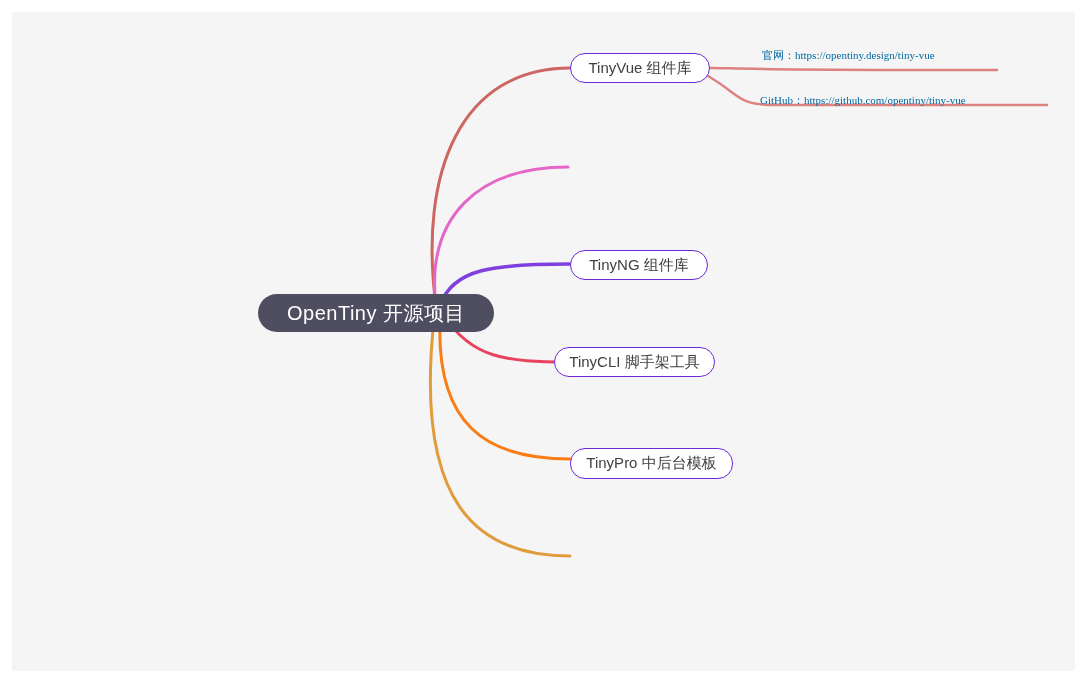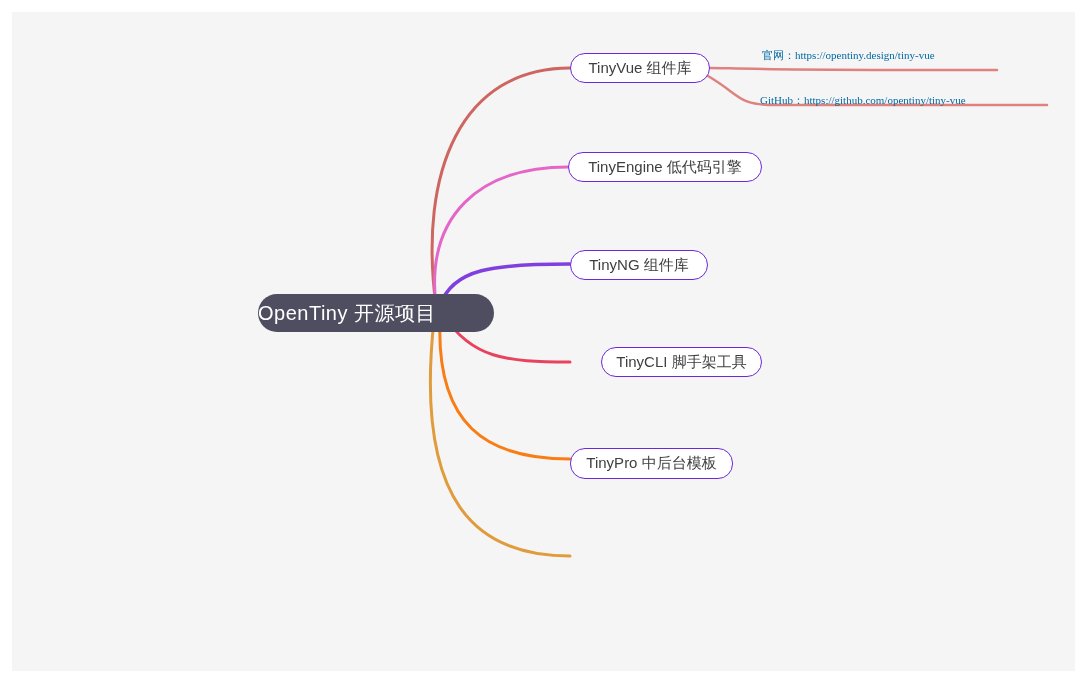"TinyEngine 低代码引擎" div.pill { html: <div> <span>TinyEngine 低代码引擎</span> </div> -> none }
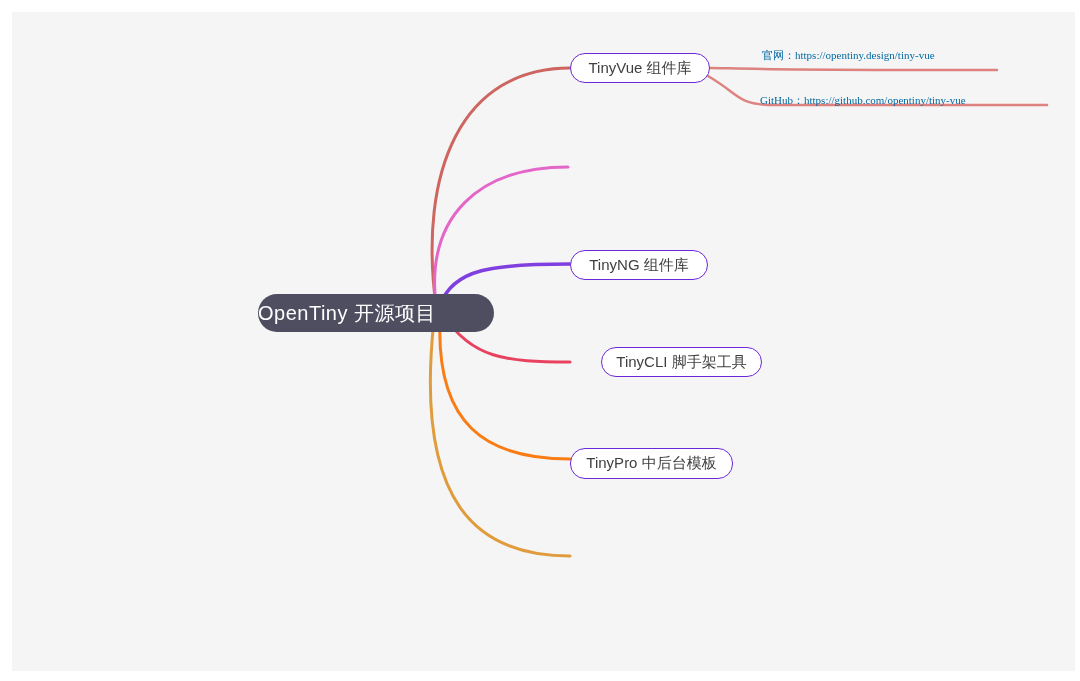"OpenTiny 开源项目" .root-node { justify-content: none -> center }
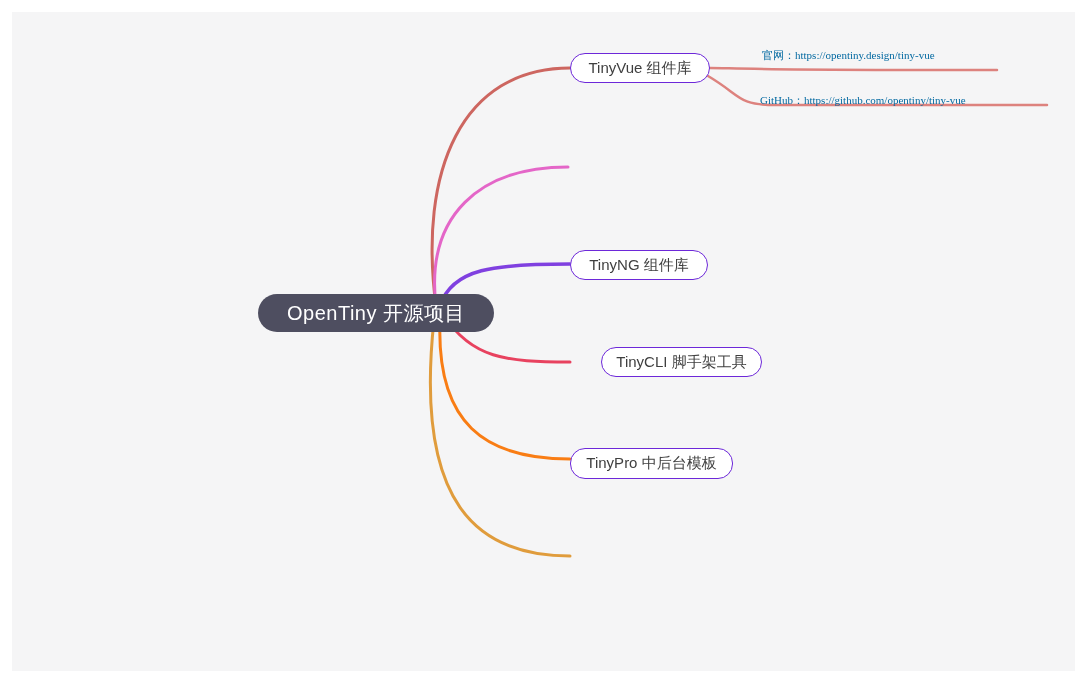"TinyCLI 脚手架工具" #b3 { left: 601px -> 554px }
